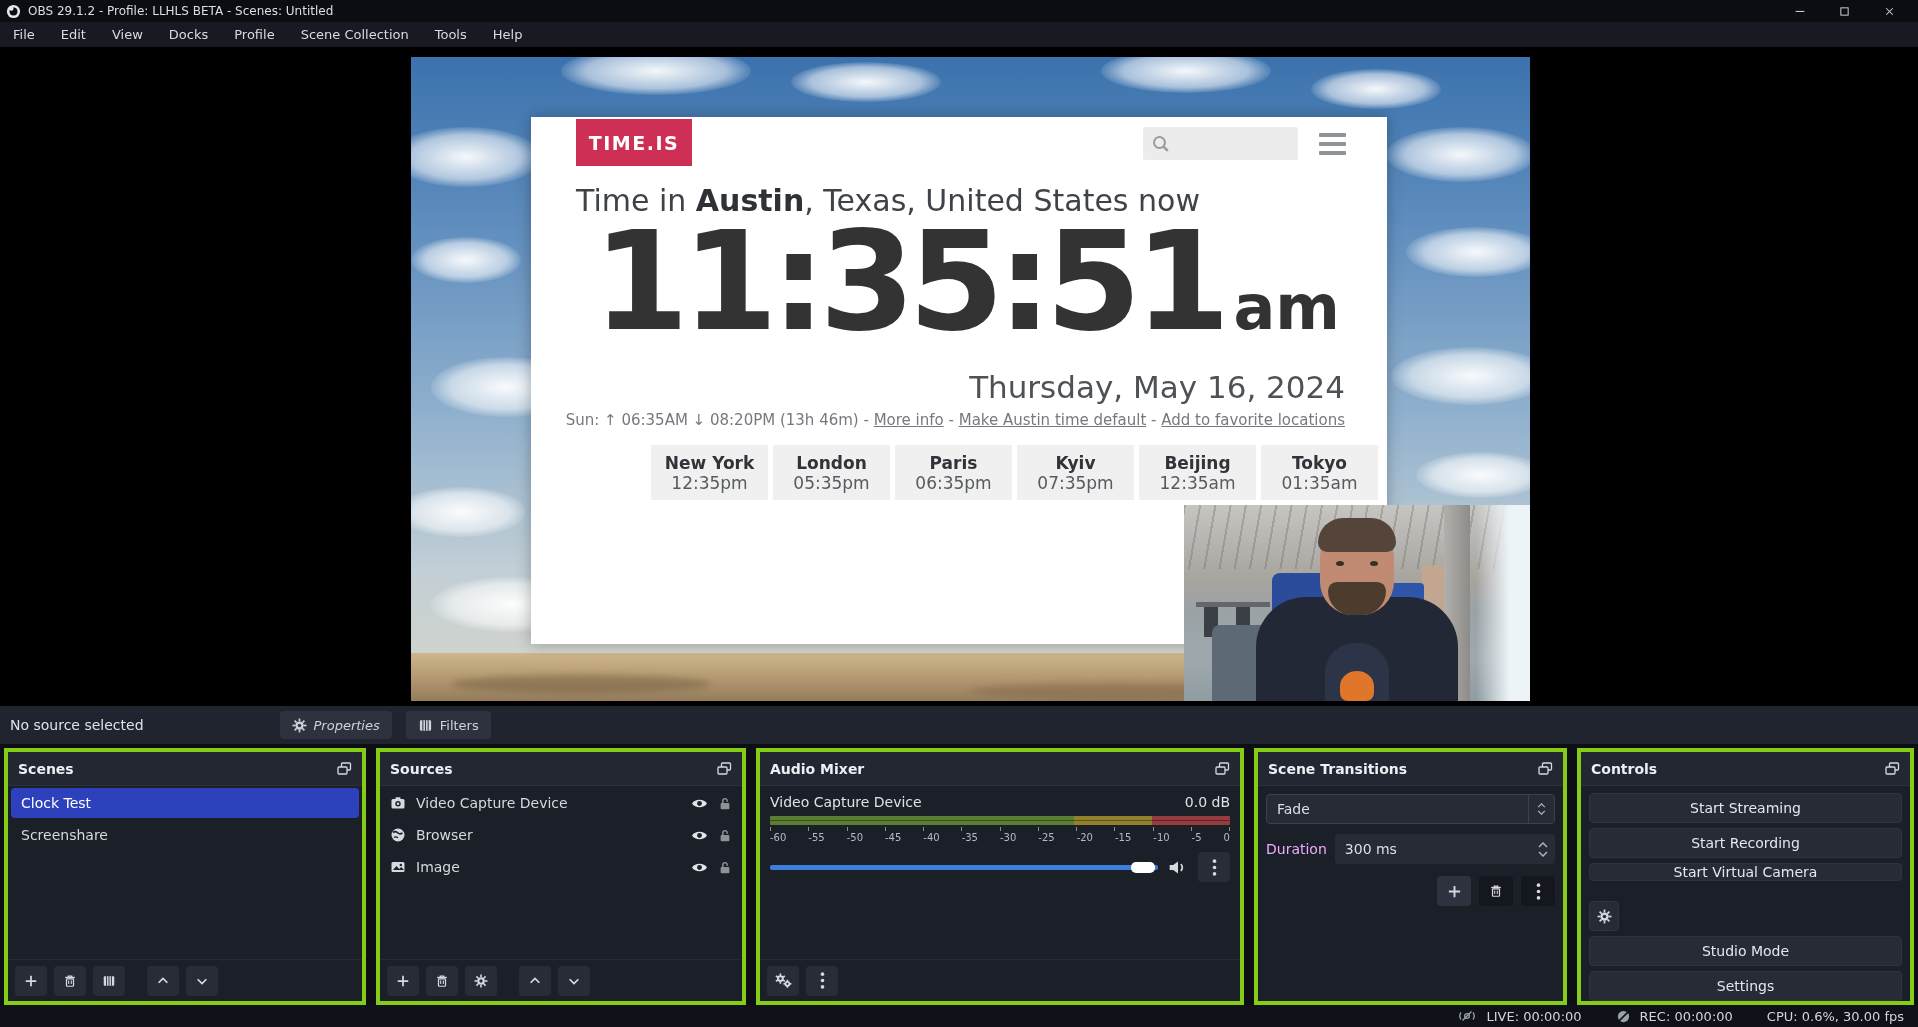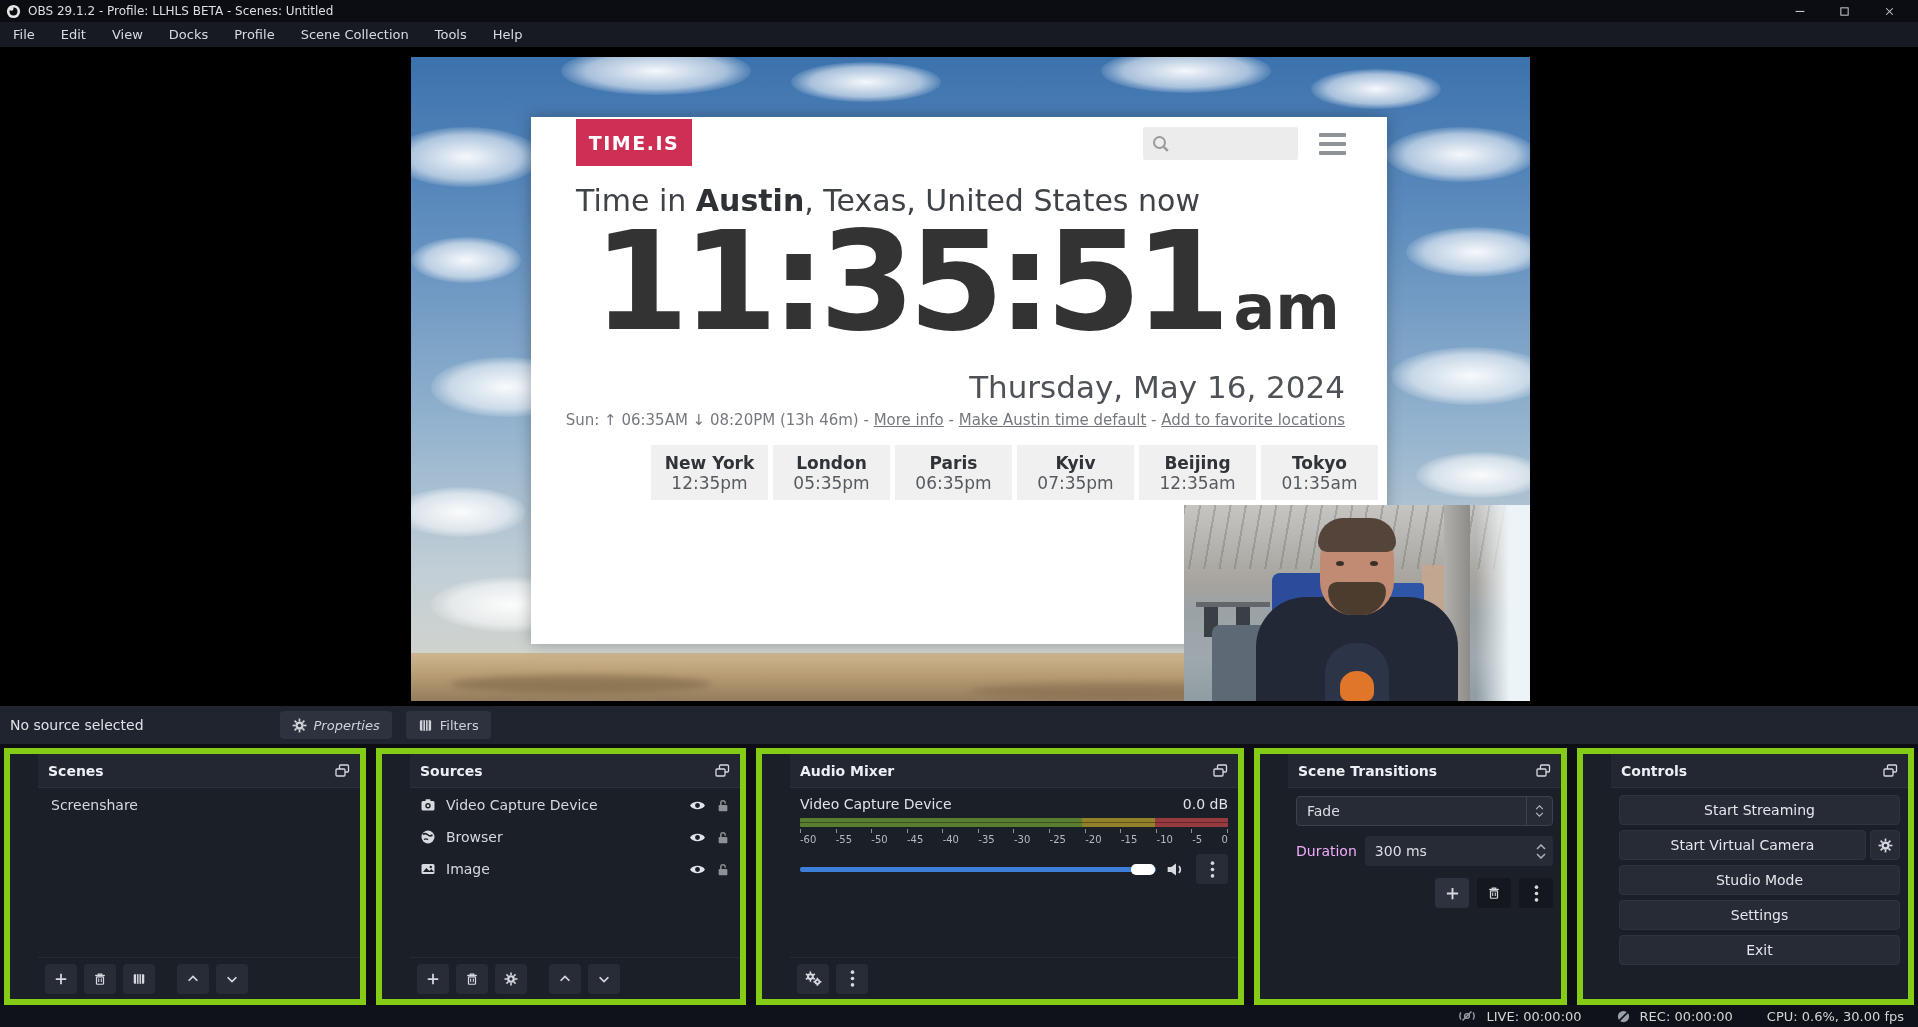"Scenes" .panel { border: 6px solid #84cc16 -> 4px solid #84cc16; padding-left: 28px -> none }
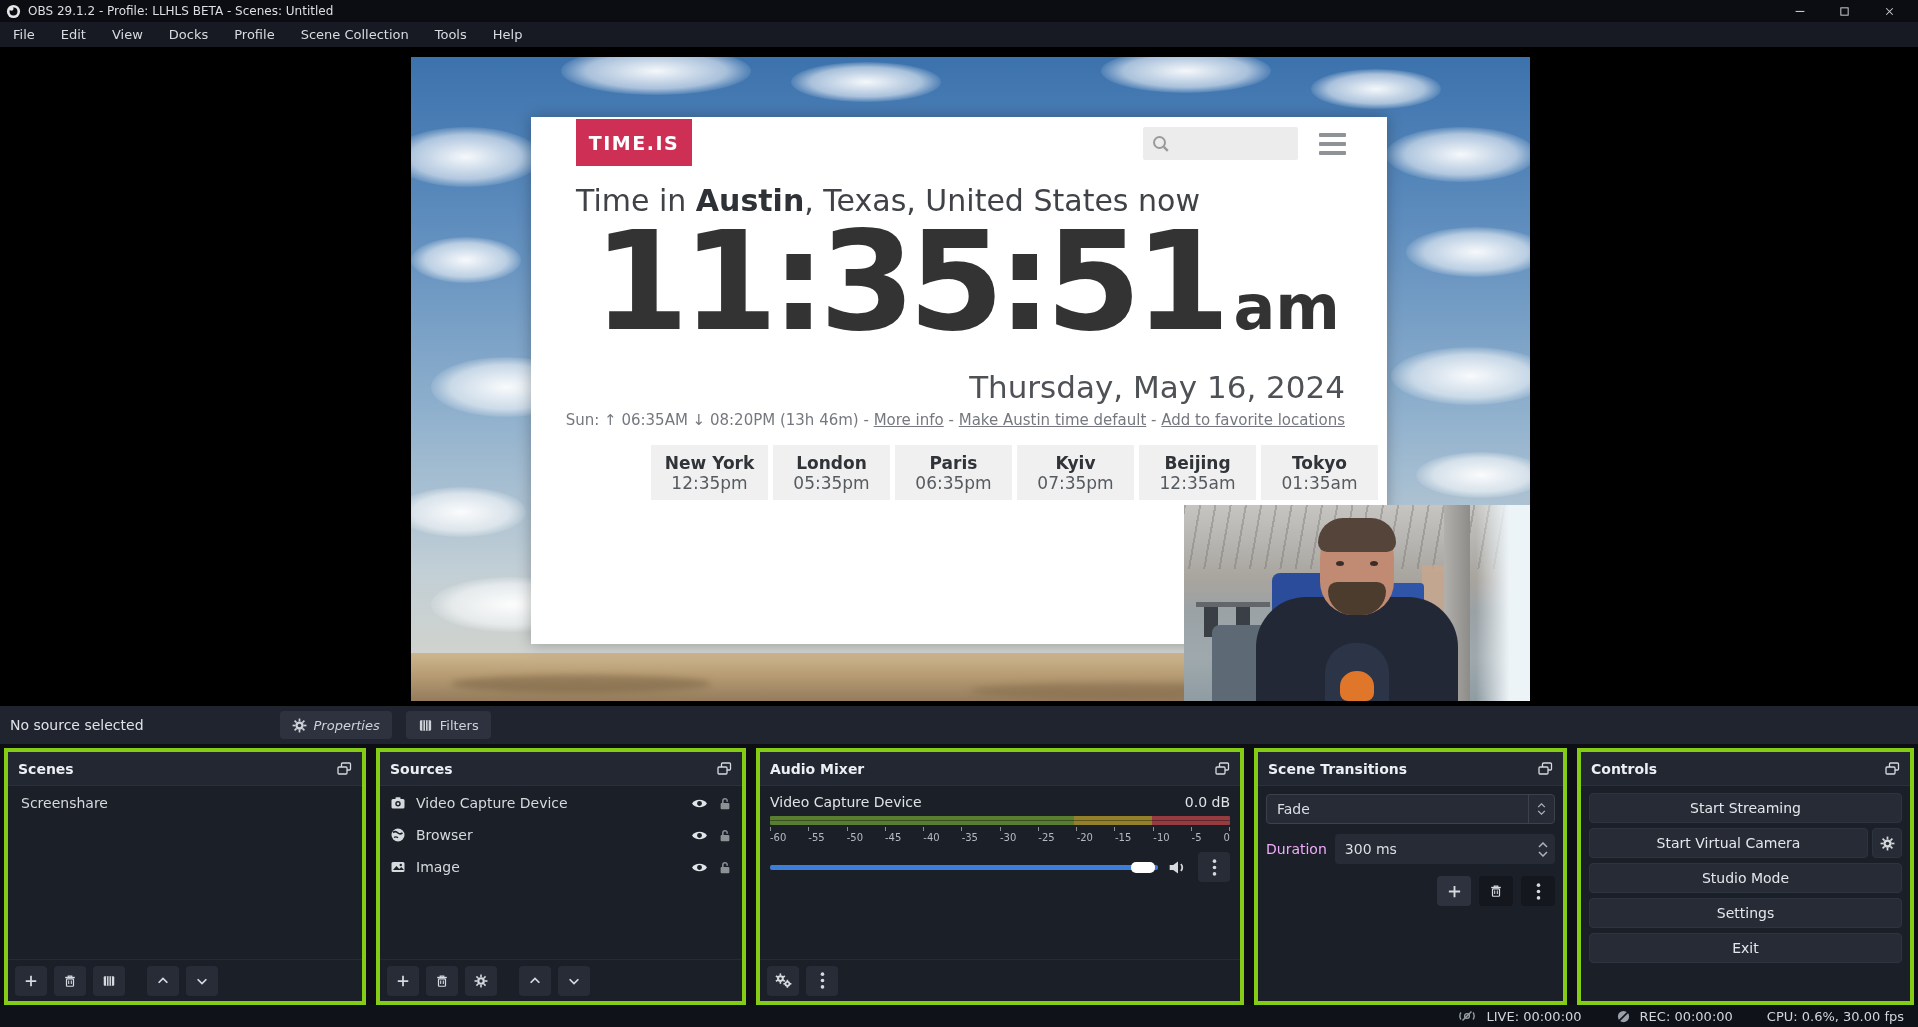"Clock Test" div.scene-item { html: none -> <div>Clock Test</div> }
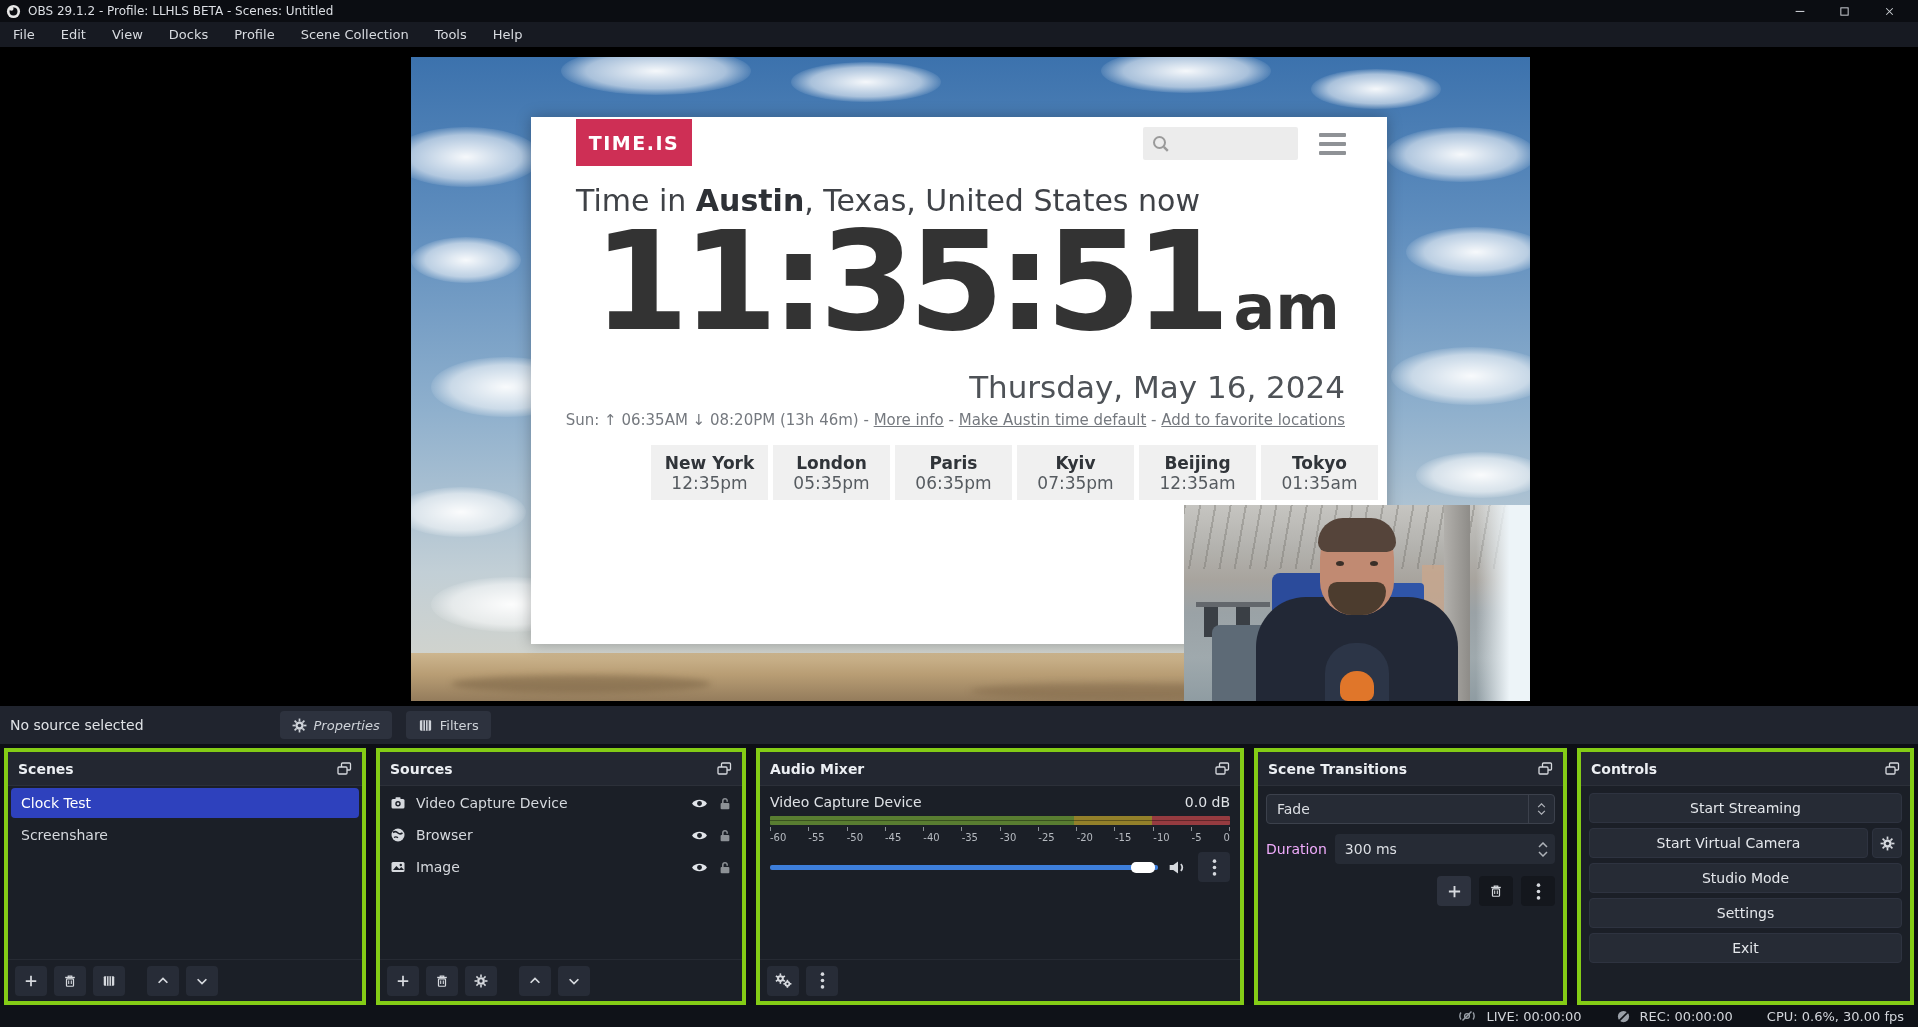"Start Recording" div.ctl-btn { html: none -> <div>Start Recording</div> }
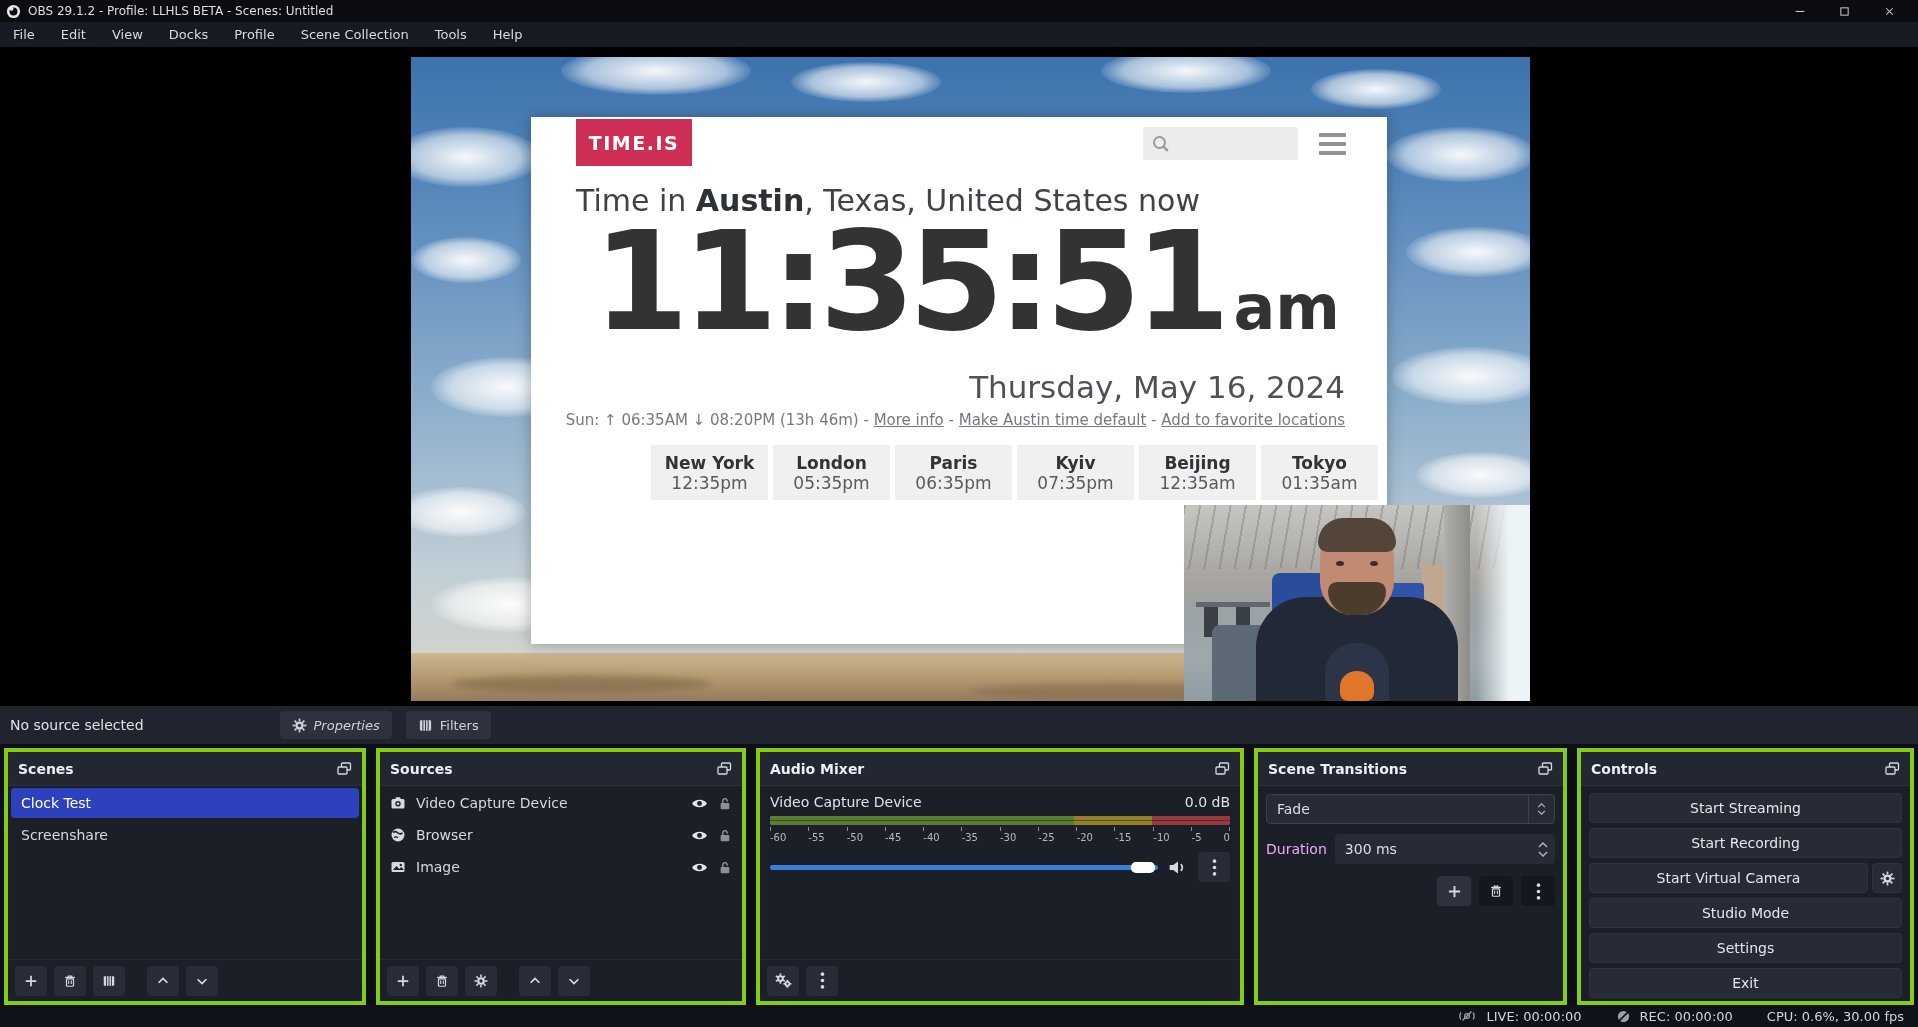"Start Virtual Camera" .ctl-row { flex-direction: none -> column; gap: 4px -> 20px }
